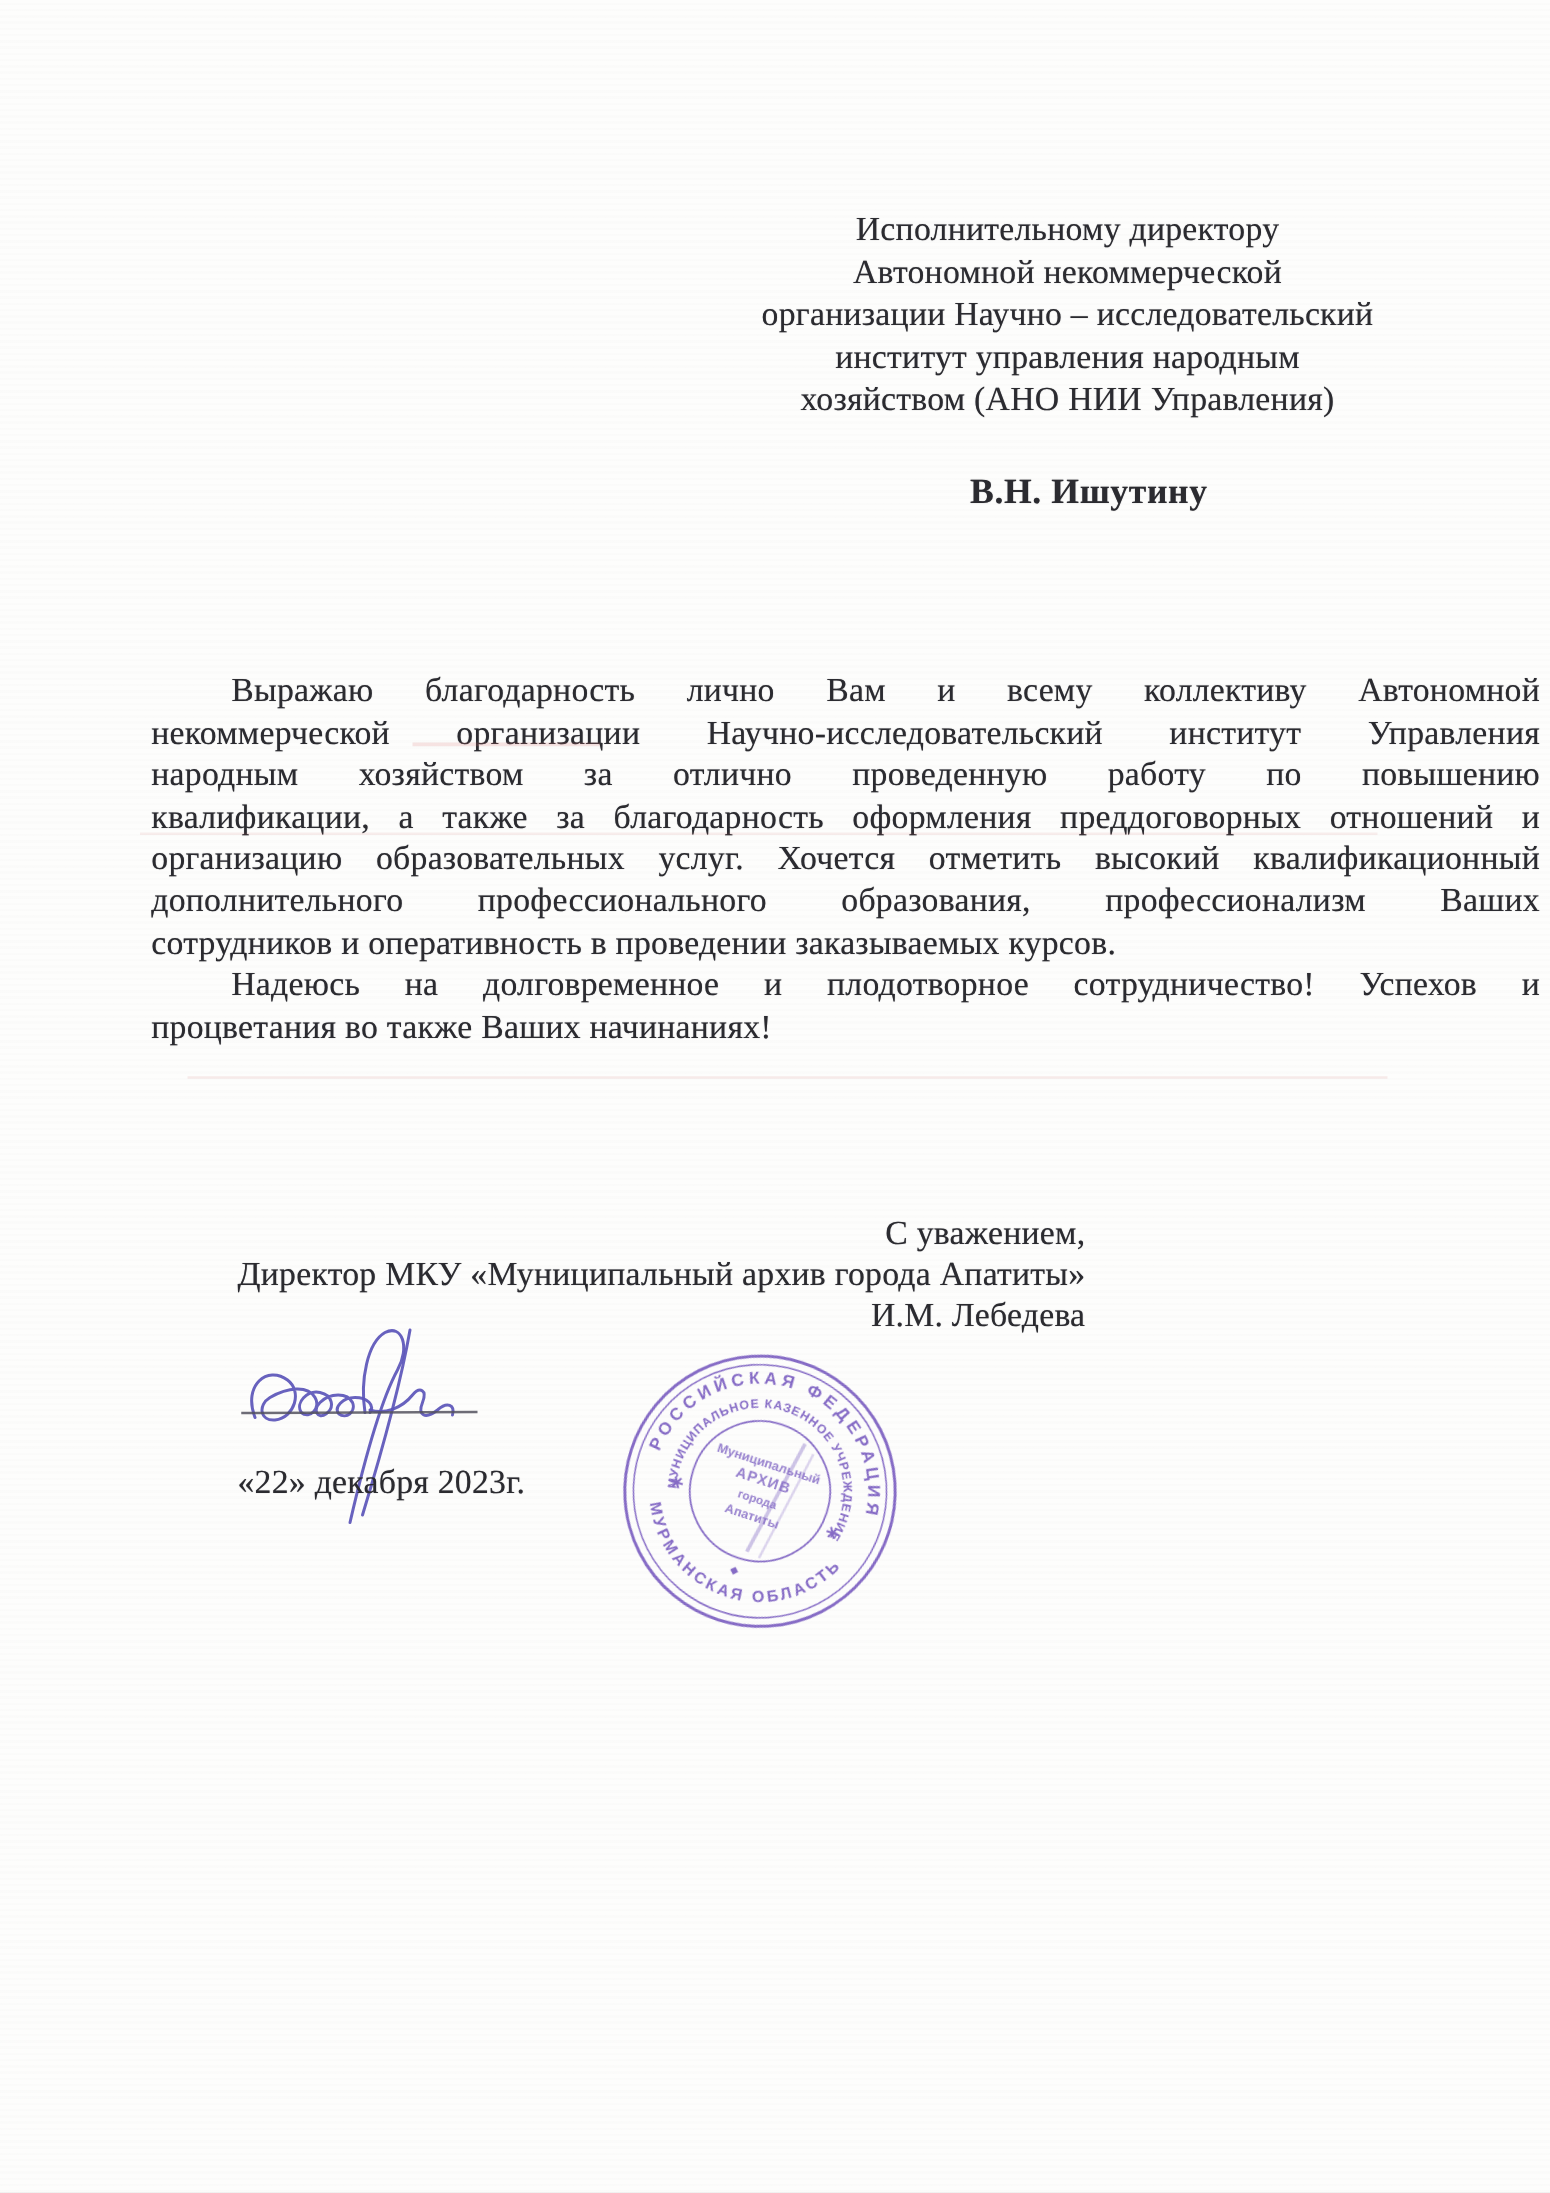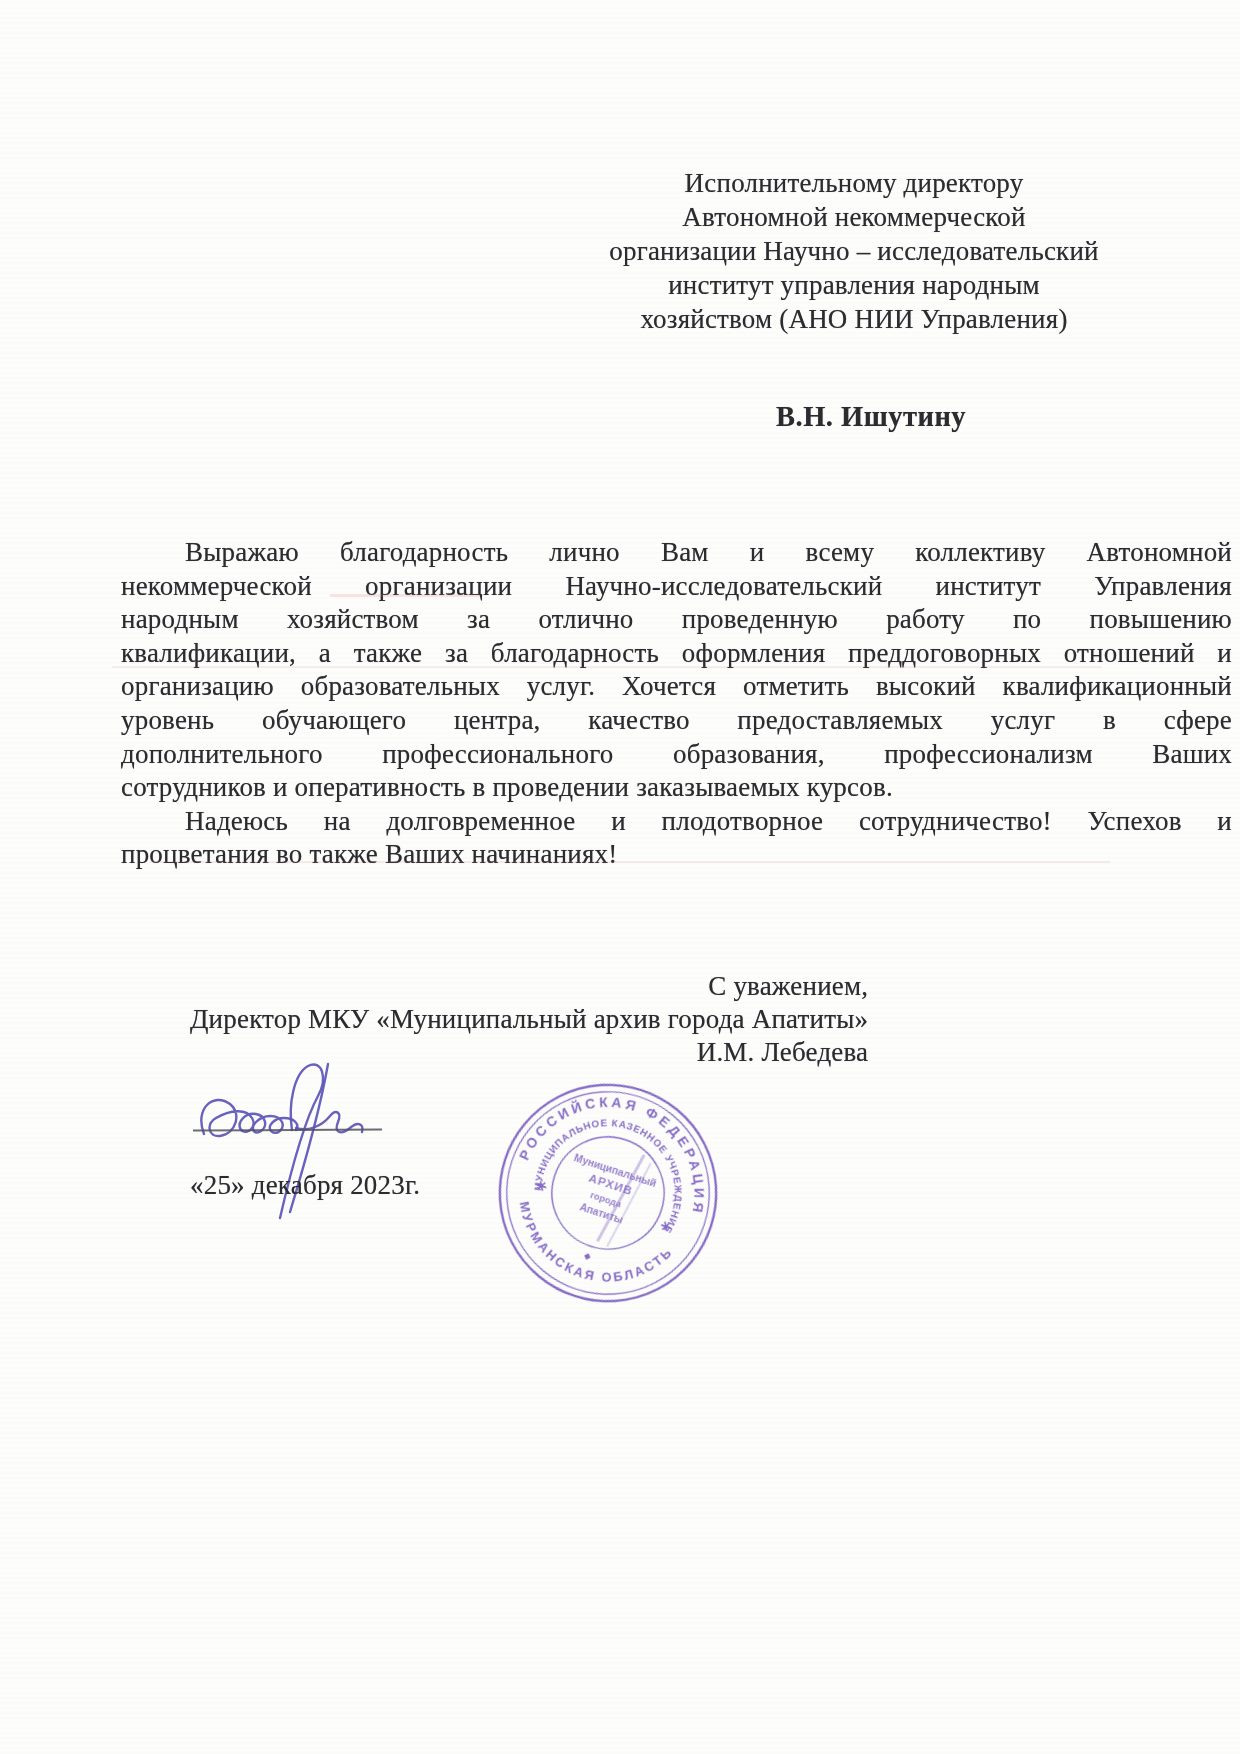"В.Н. Ишутину" .recipient { top: 401px -> 378px }
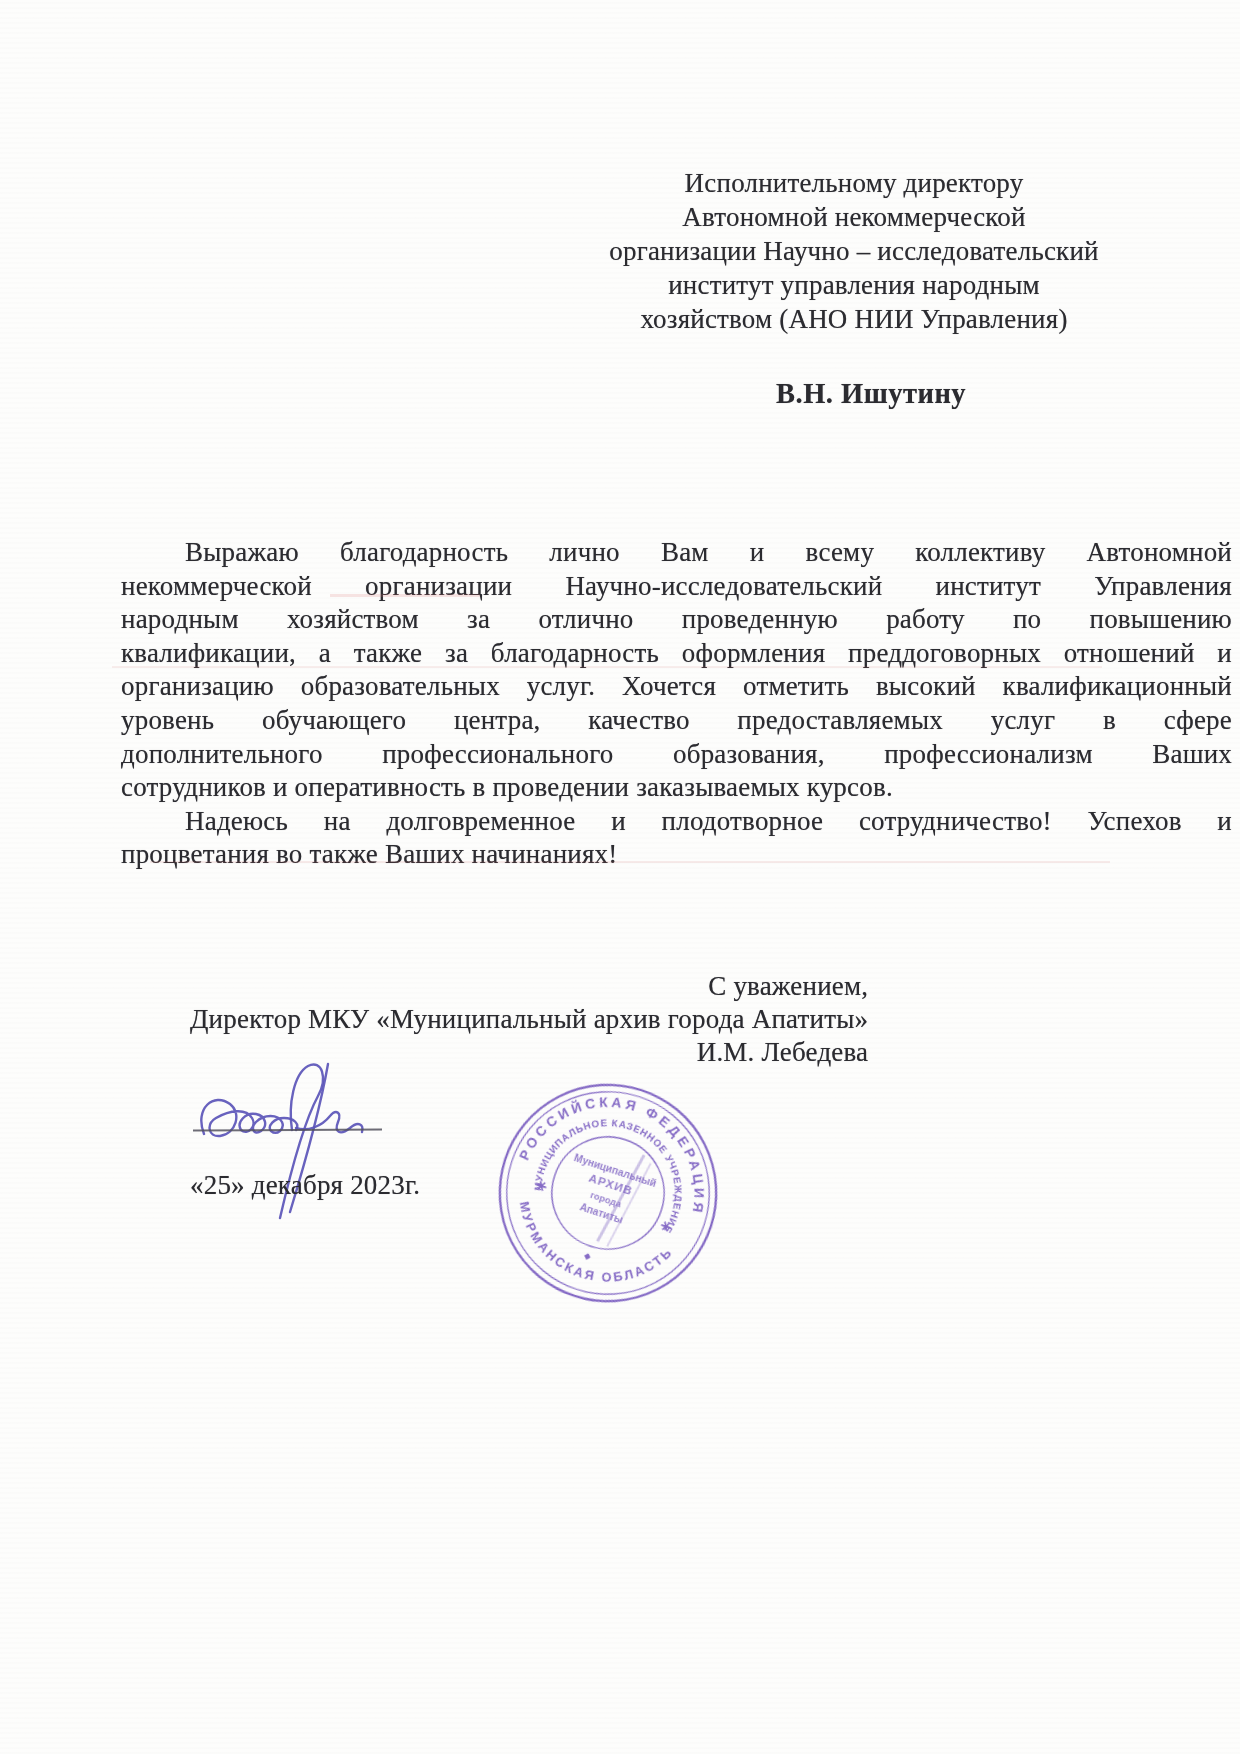"уровень обучающего центра, качество" div.bline { html: <div>уровень обучающего центра, качество предоставляемых услуг в сфере</div> -> none }
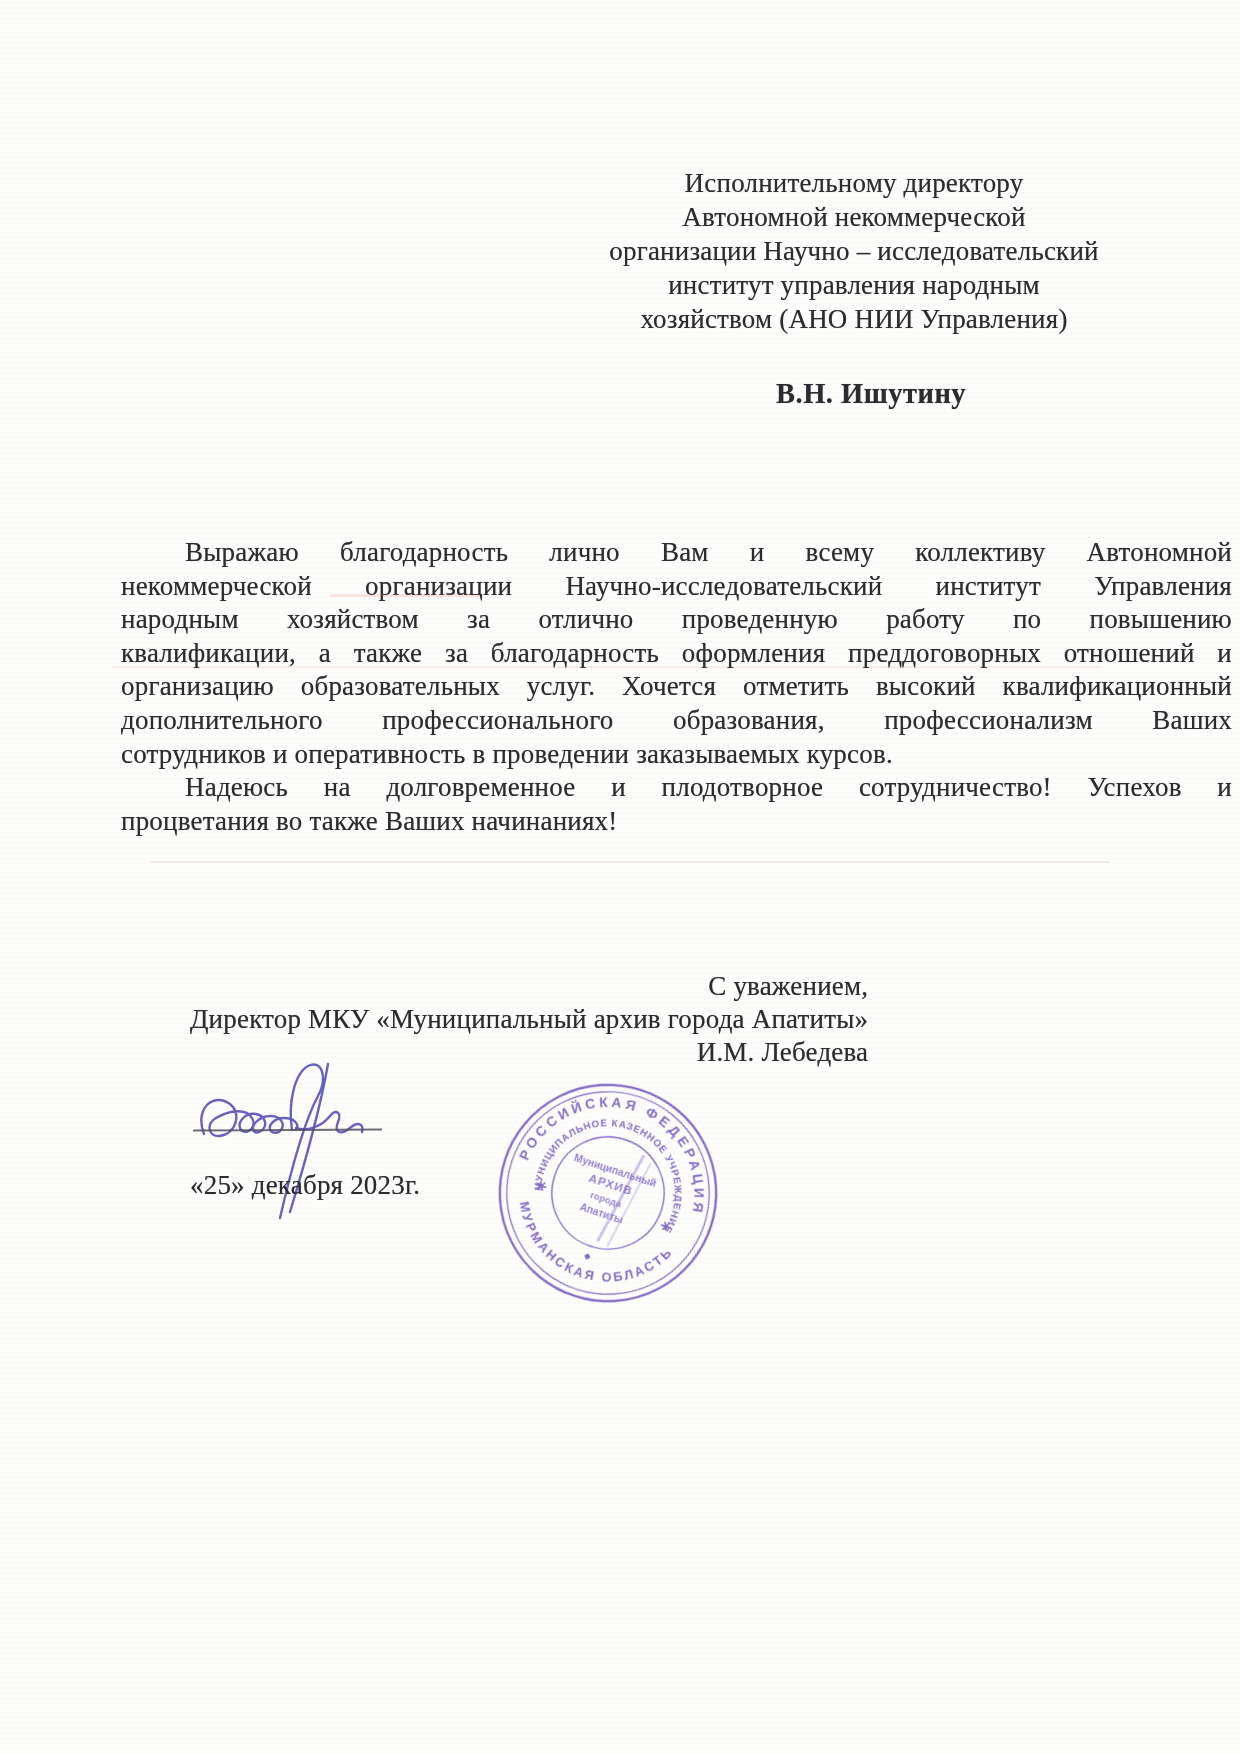"«25» декабря 2023г." div.letter-date { text: 25 -> 22 }
